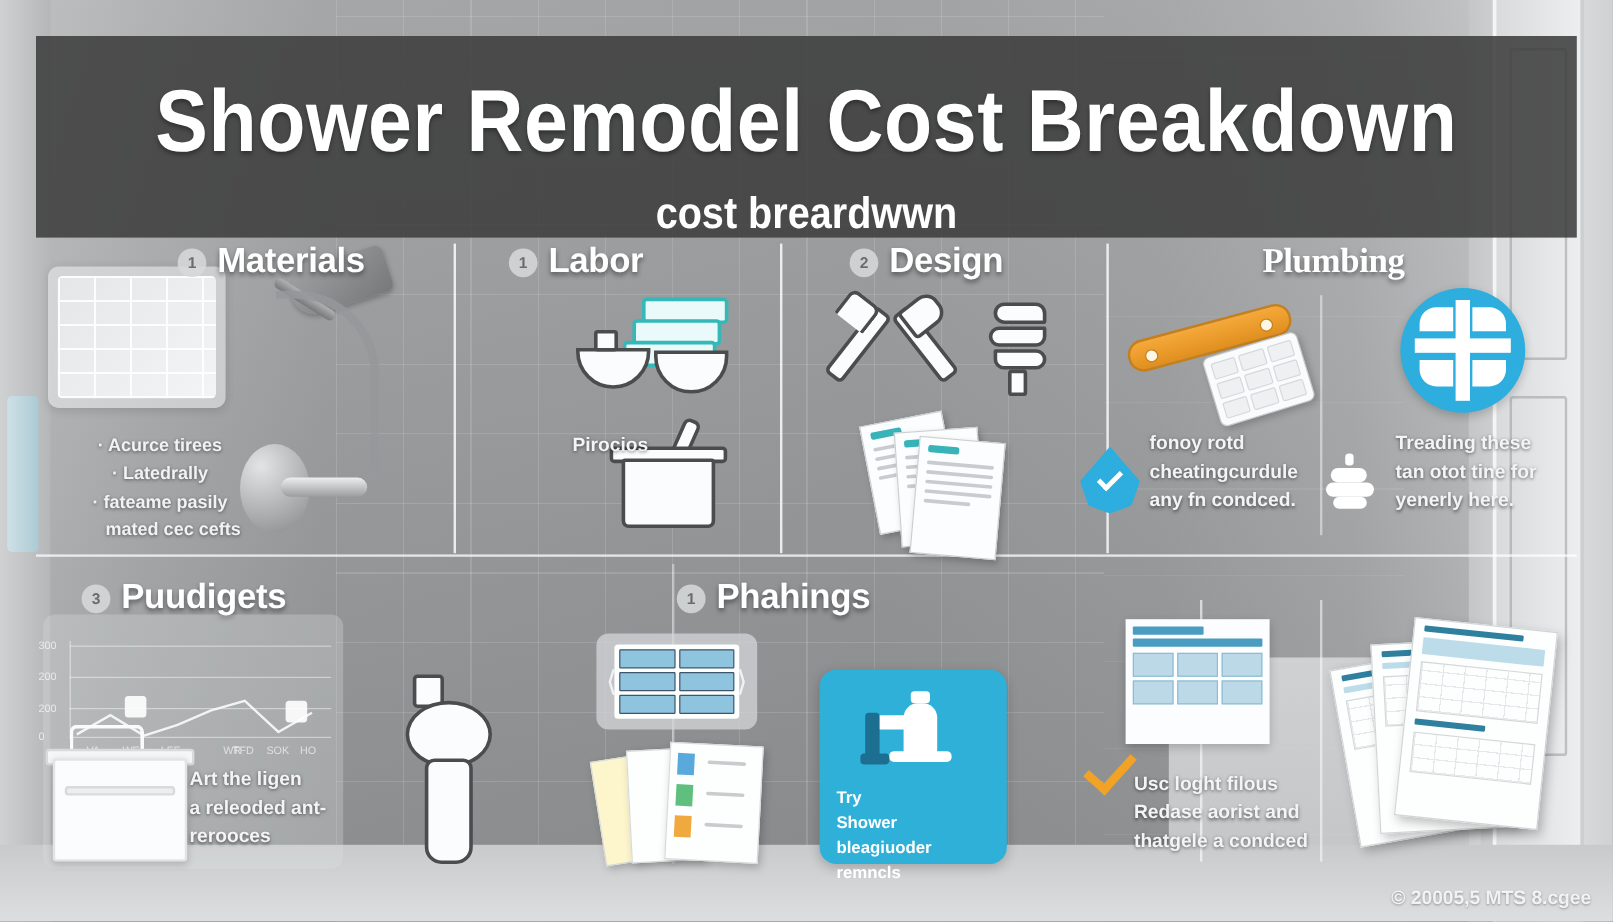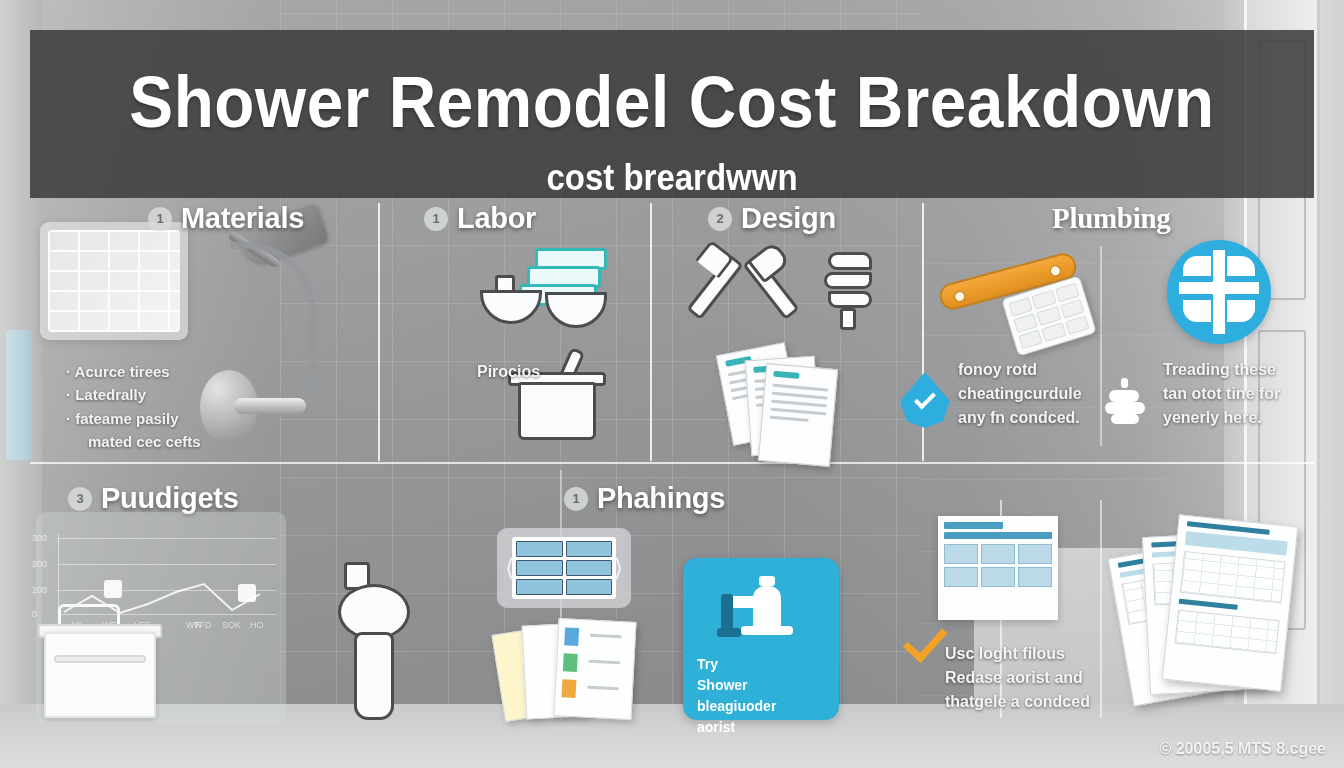"· Acurce tirees" .bullets div { text-align: none -> center }
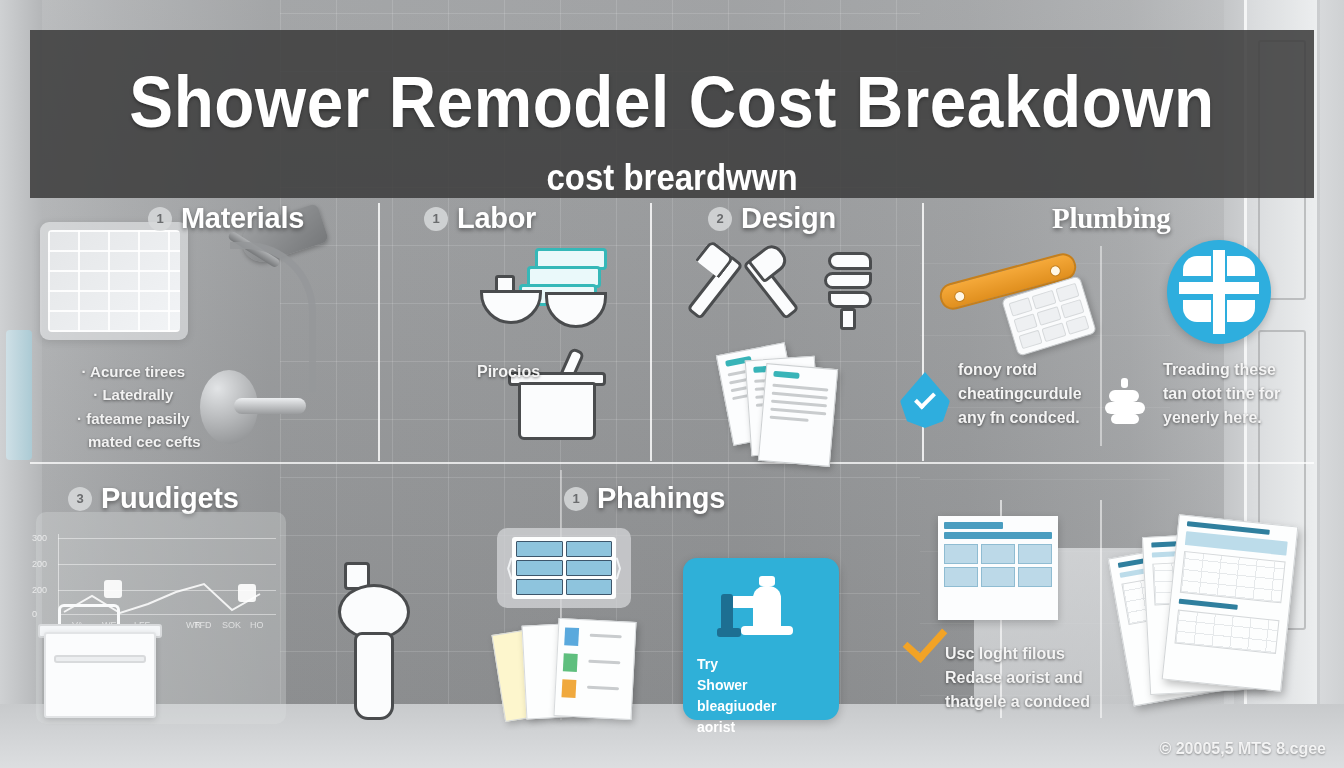"Art the ligen" div.bodytxt { html: none -> <div> <div>Art the ligen</div> <div>a releoded ant-</div> <div>rerooces</div> </div> }
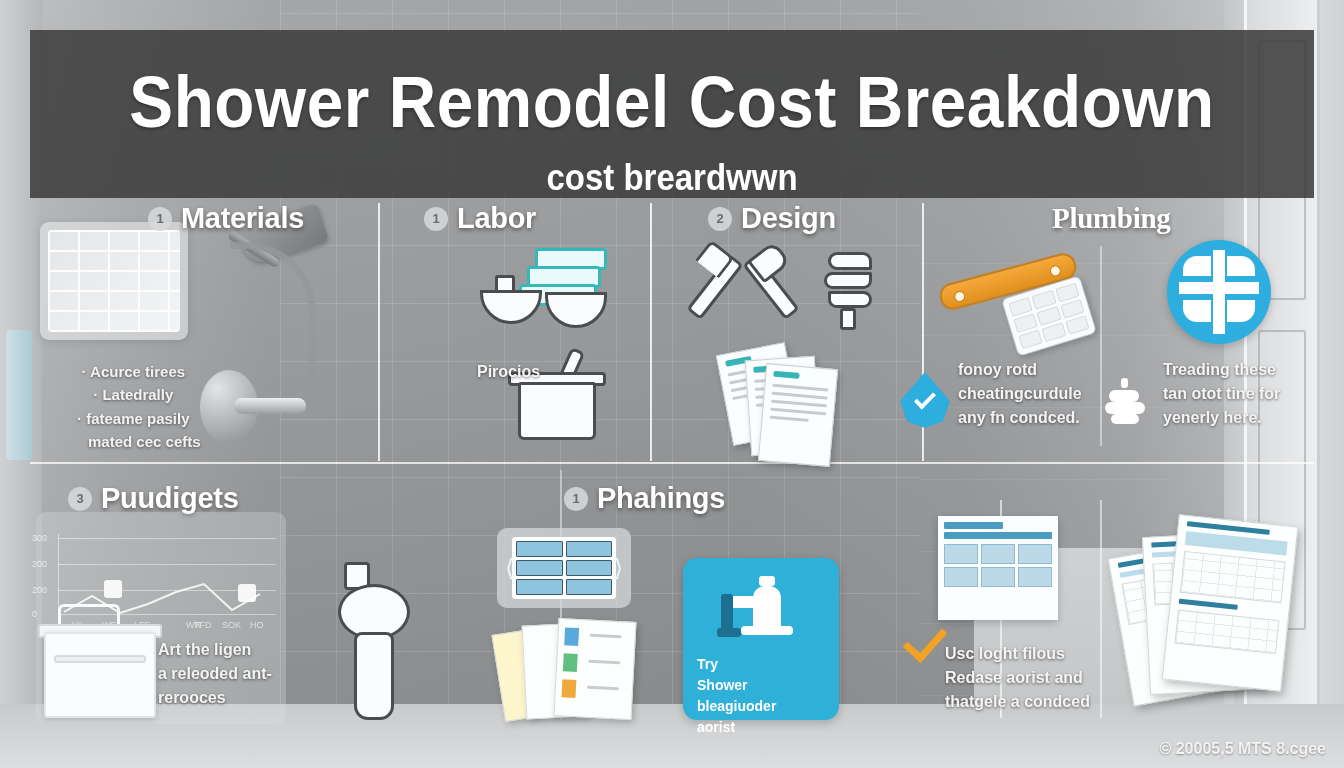"aorist" div { text: aorist -> remncls }
